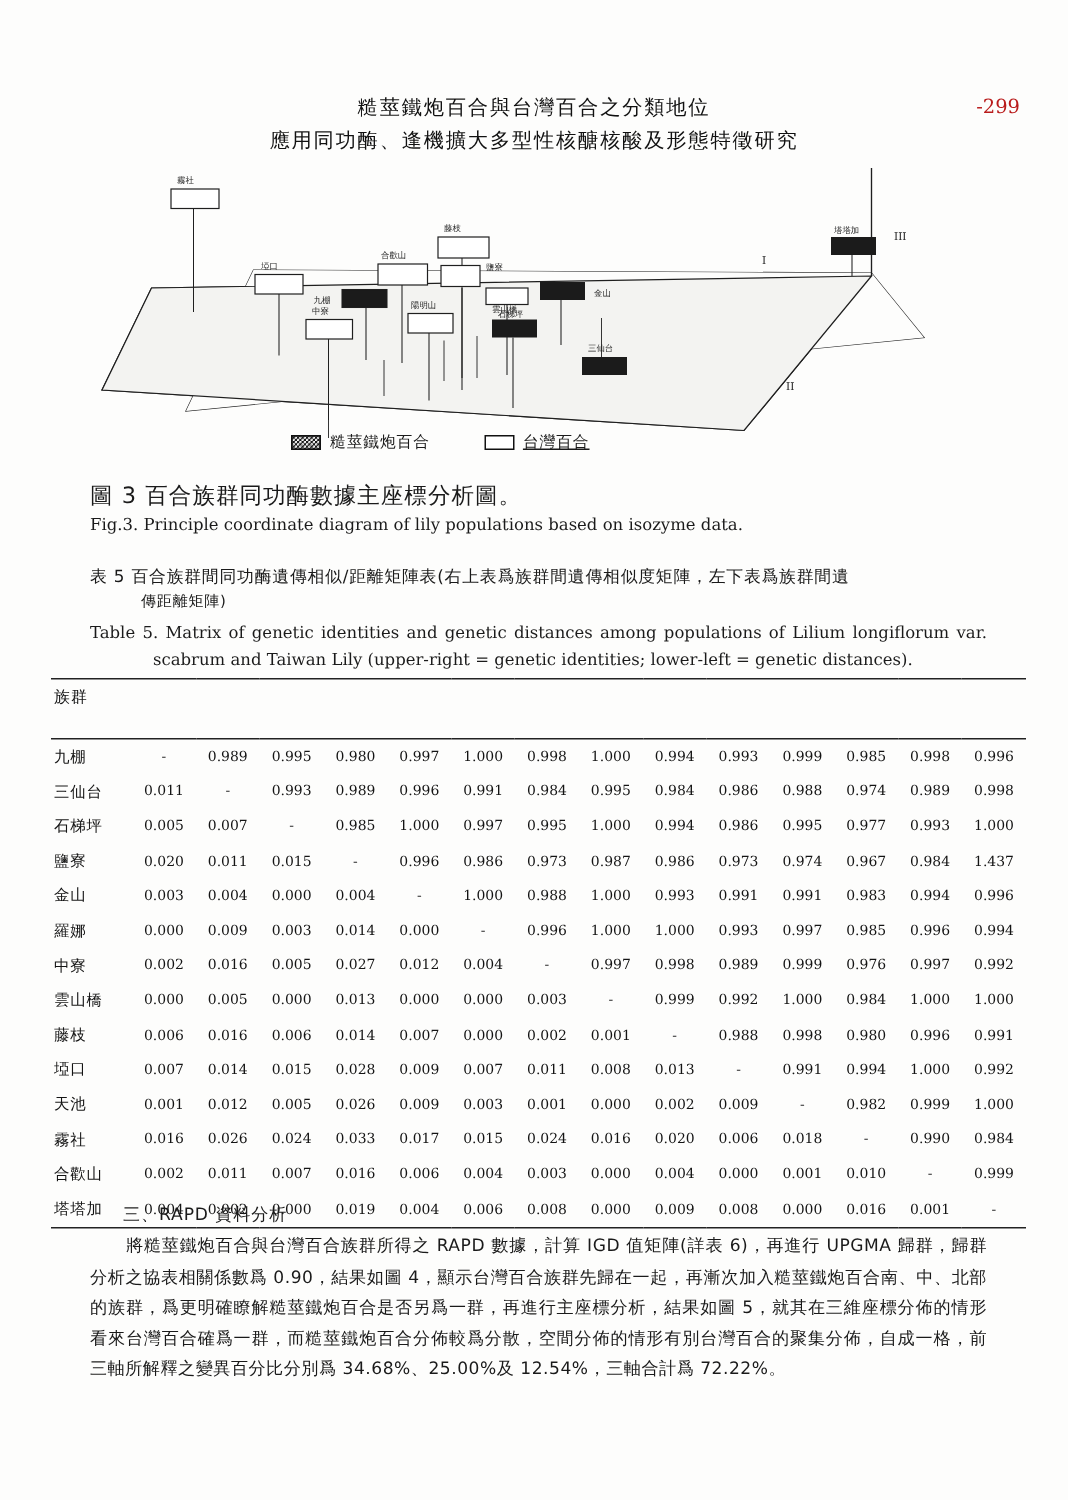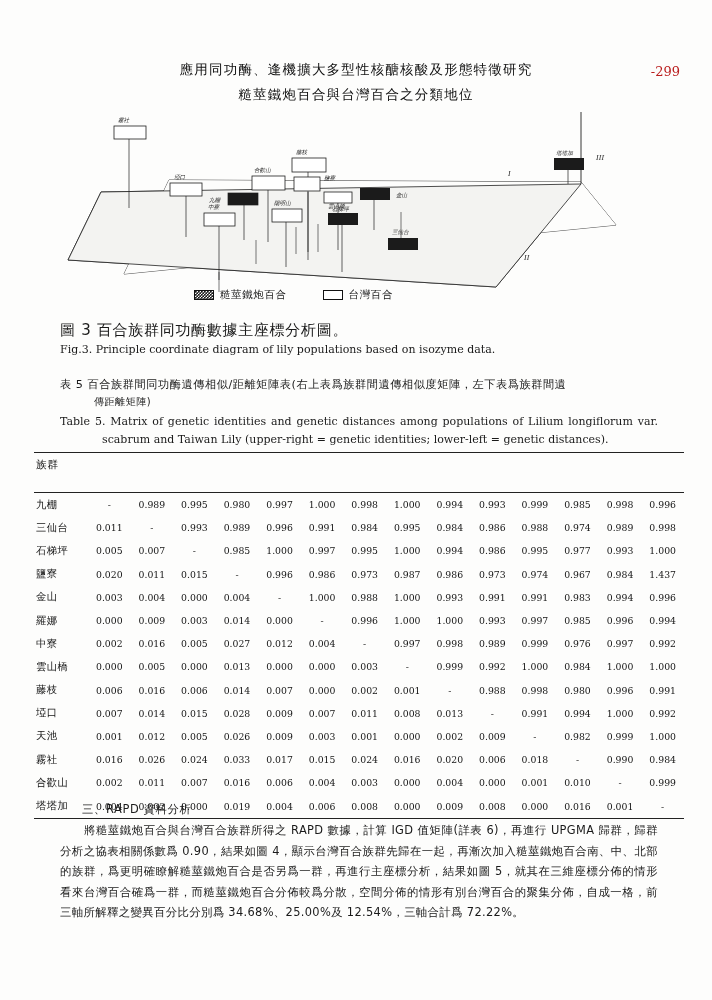"應用同功酶、逢機擴大多型性核醣核酸及形態特徵研究" div.hdr-line { order: before "糙莖鐵炮百合與台灣百合之分類地位" -> after "糙莖鐵炮百合與台灣百合之分類地位" }
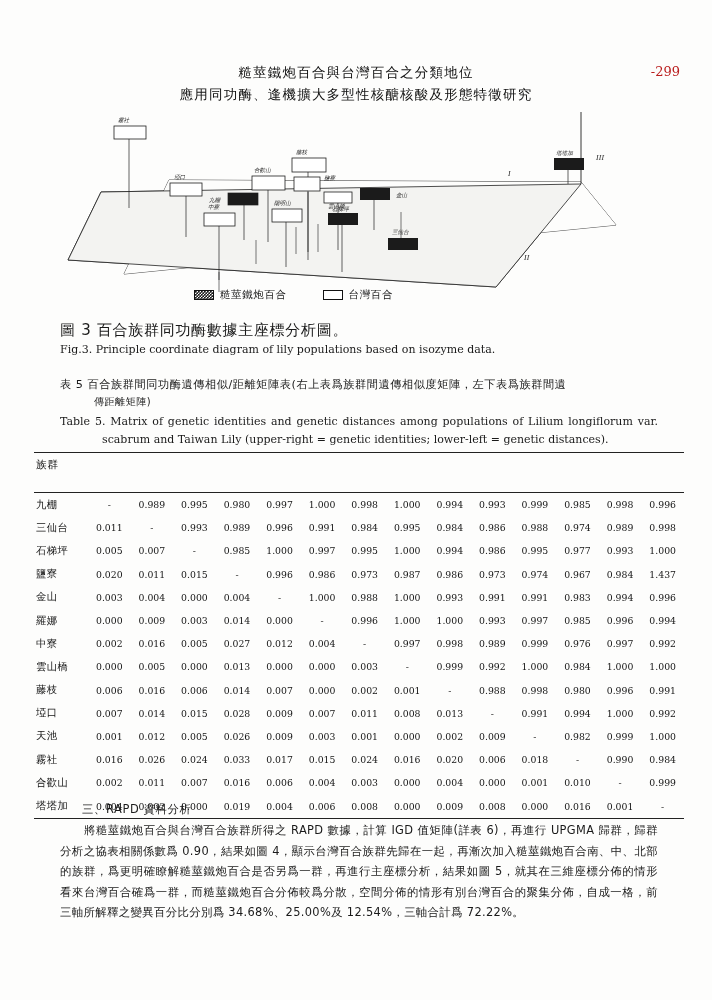"III" #figure-area { font-style: italic -> none }
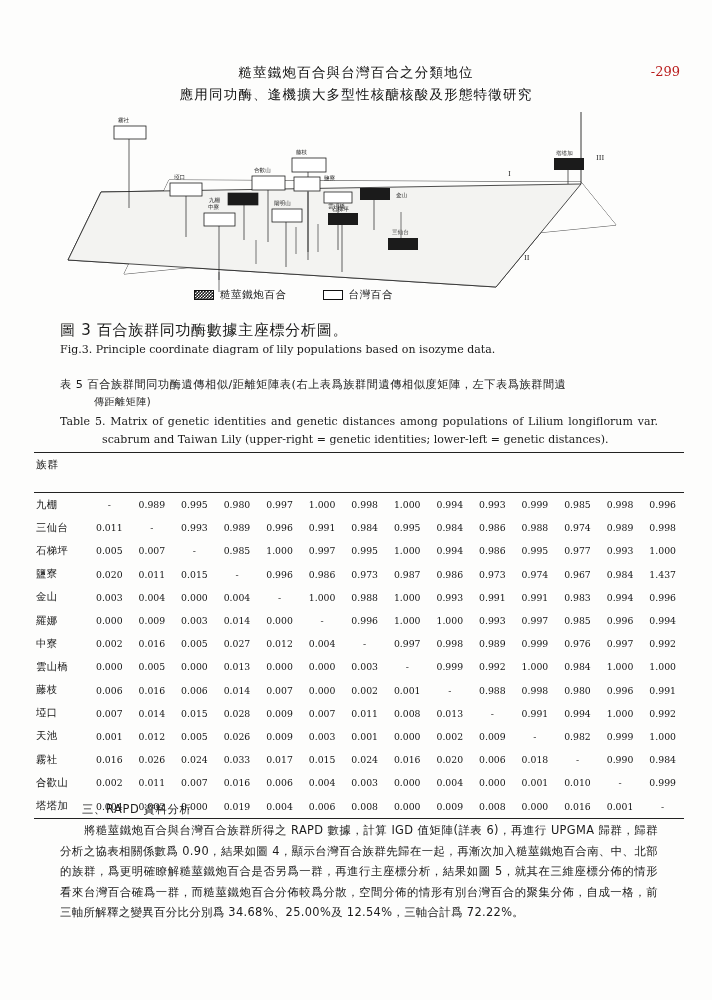"台灣百合" .legend-item + .legend-item { text-decoration: none -> underline }
